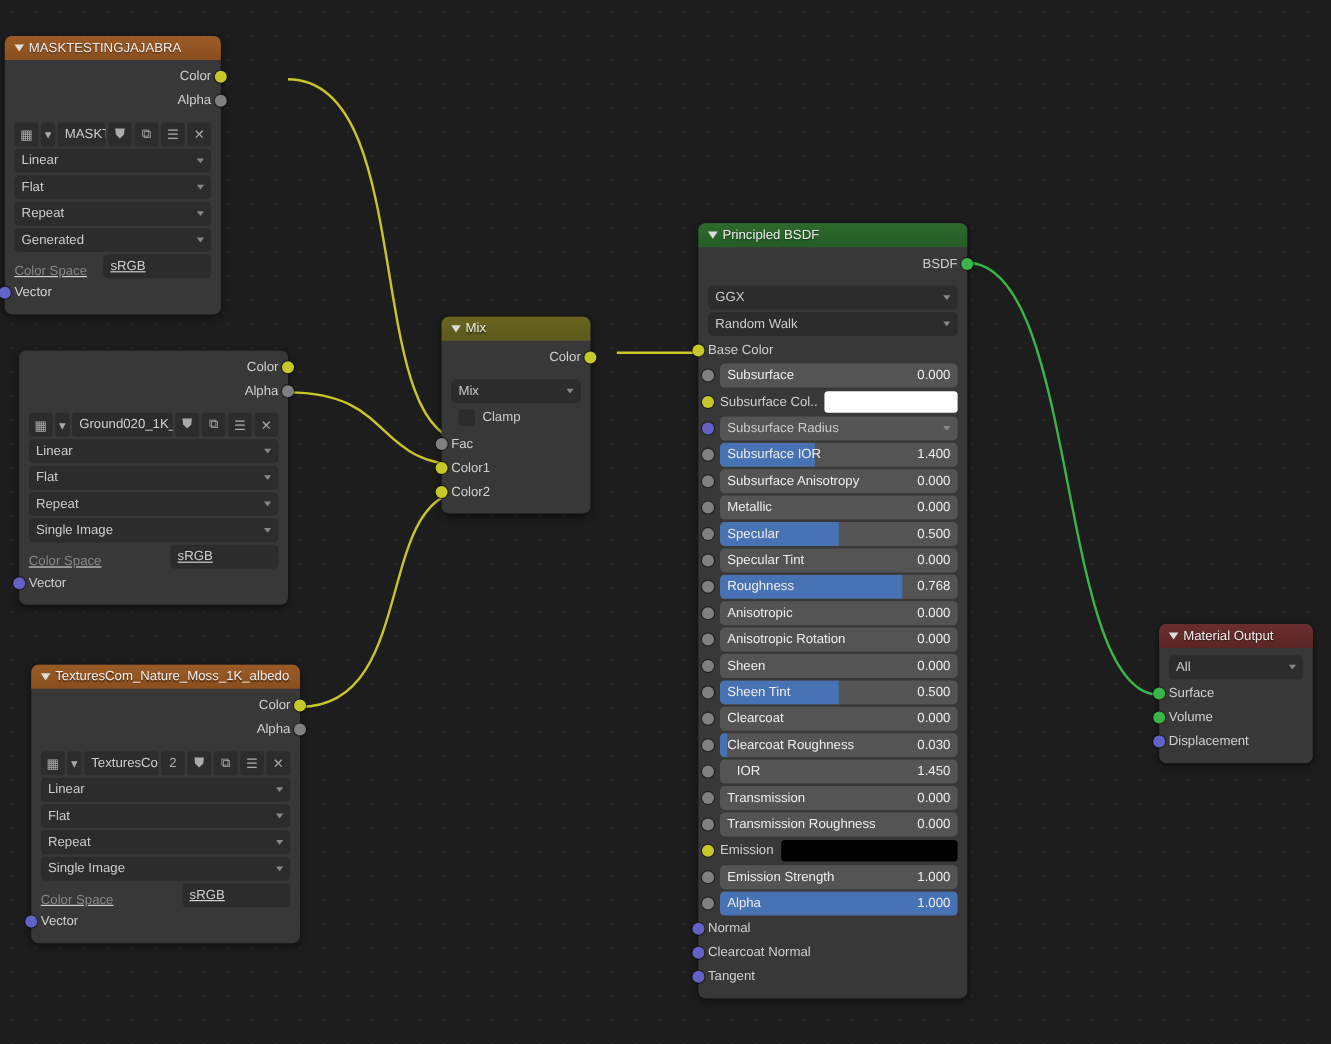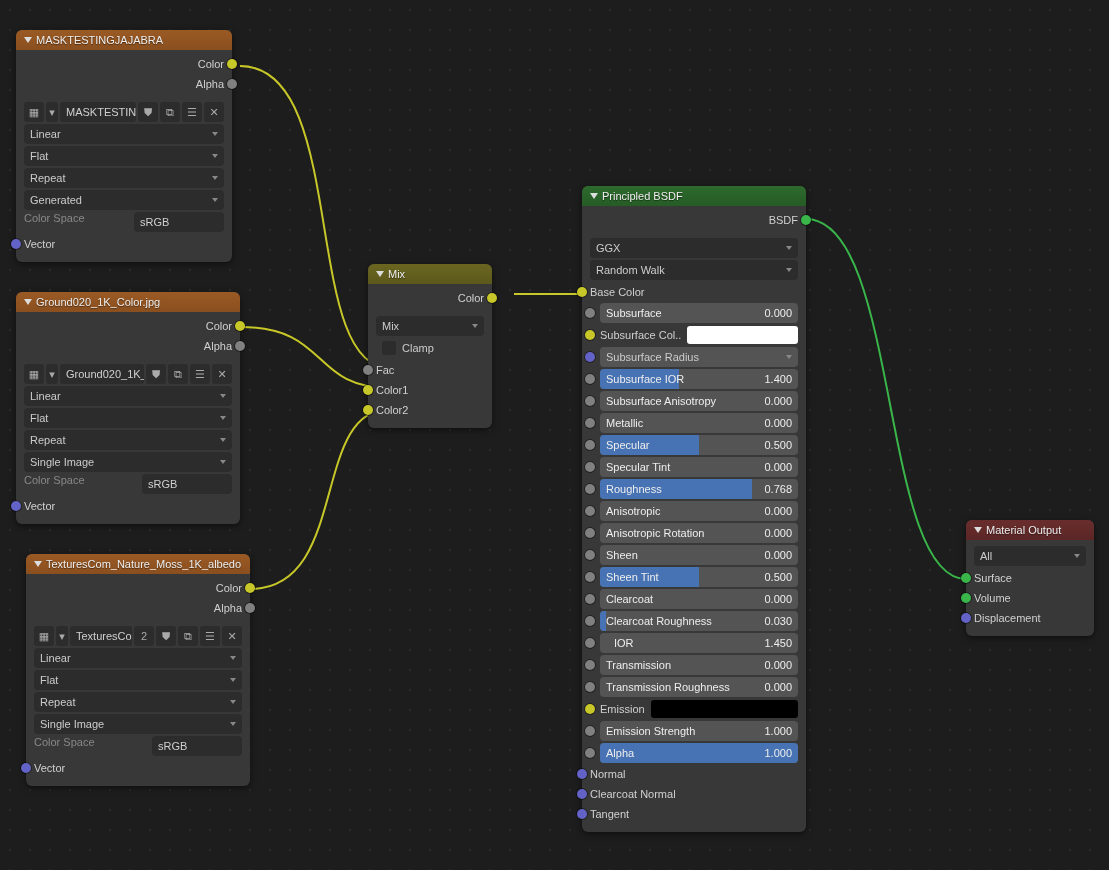"MASKTESTINGJAJABRA" div.node { left: 16px -> 4px; width: 216px -> 180px }
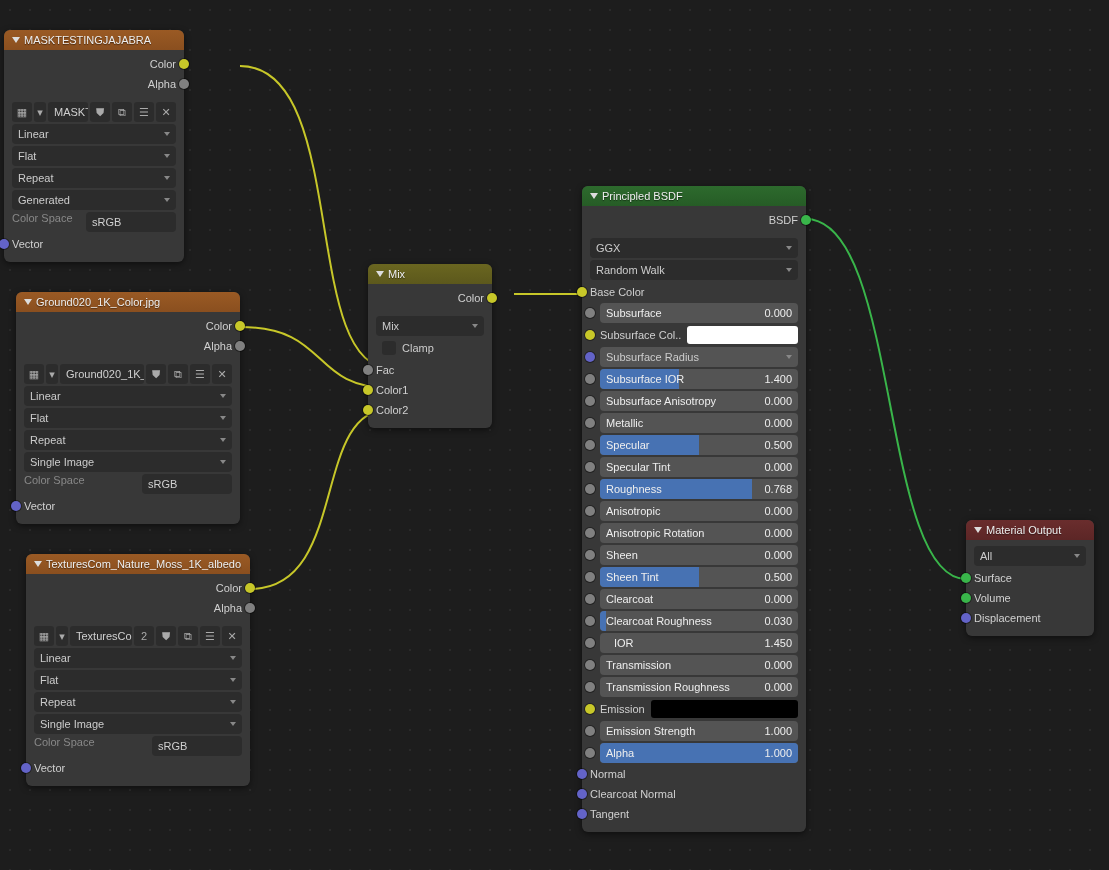"Color Space" .twofield { align-items: flex-start -> flex-end; text-decoration: none -> underline }
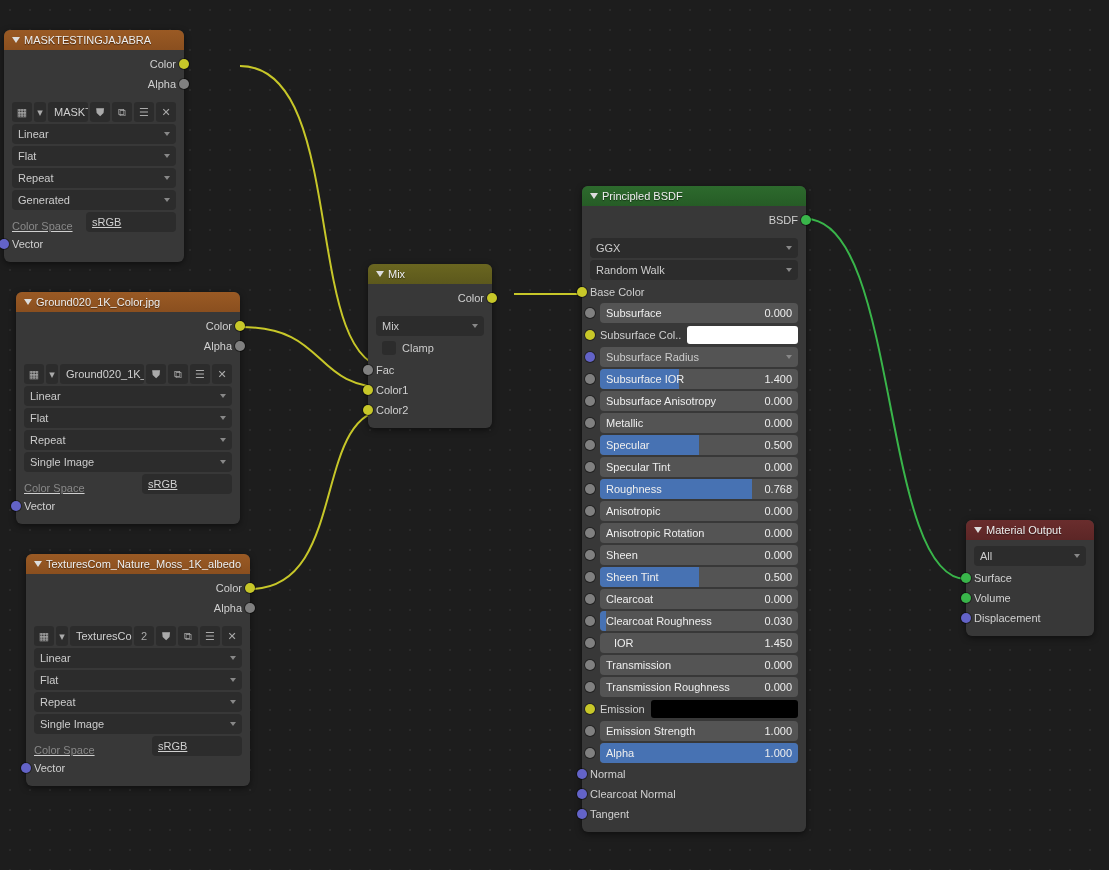"Ground020_1K_Color.jpg" div.node-header { html: <div> <span></span> <span>Ground020_1K_Color.jpg</span> </div> -> none }
